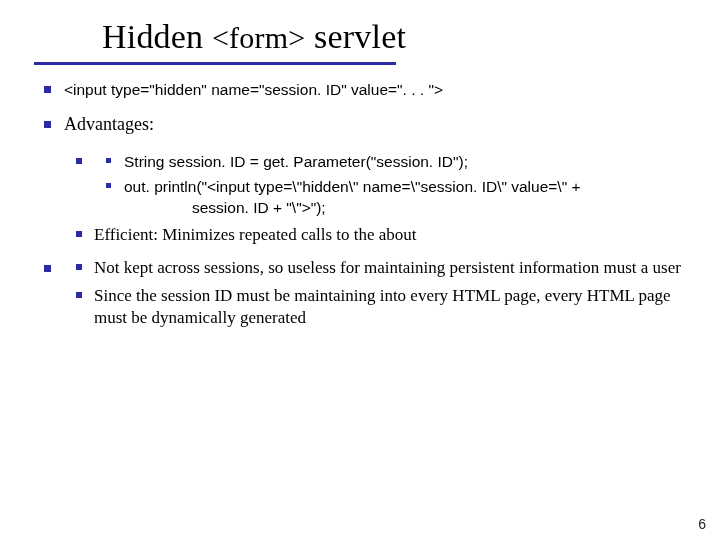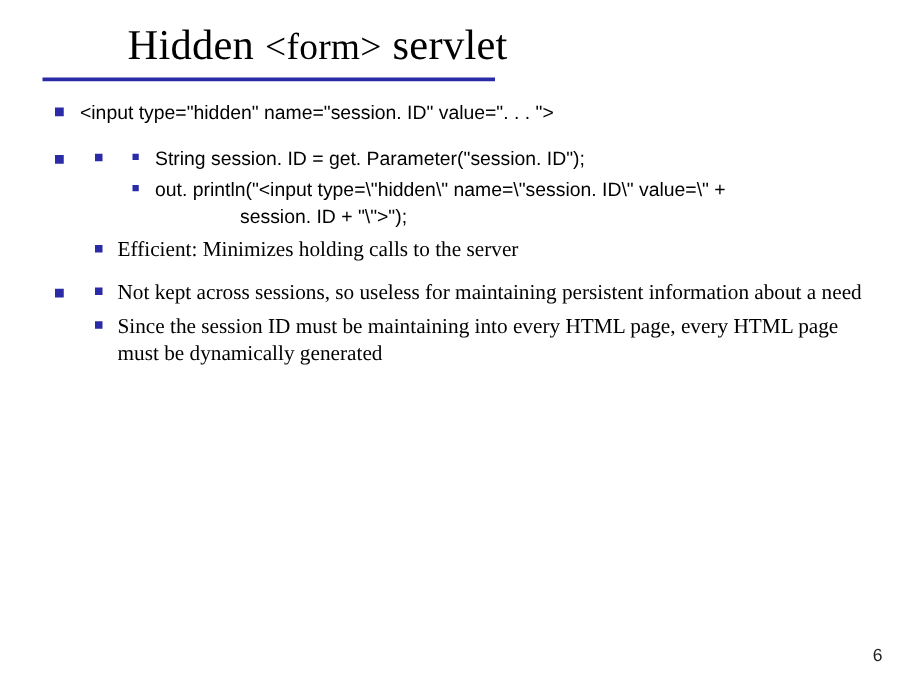"Advantages:" span { html: none -> <span>Advantages:</span> }
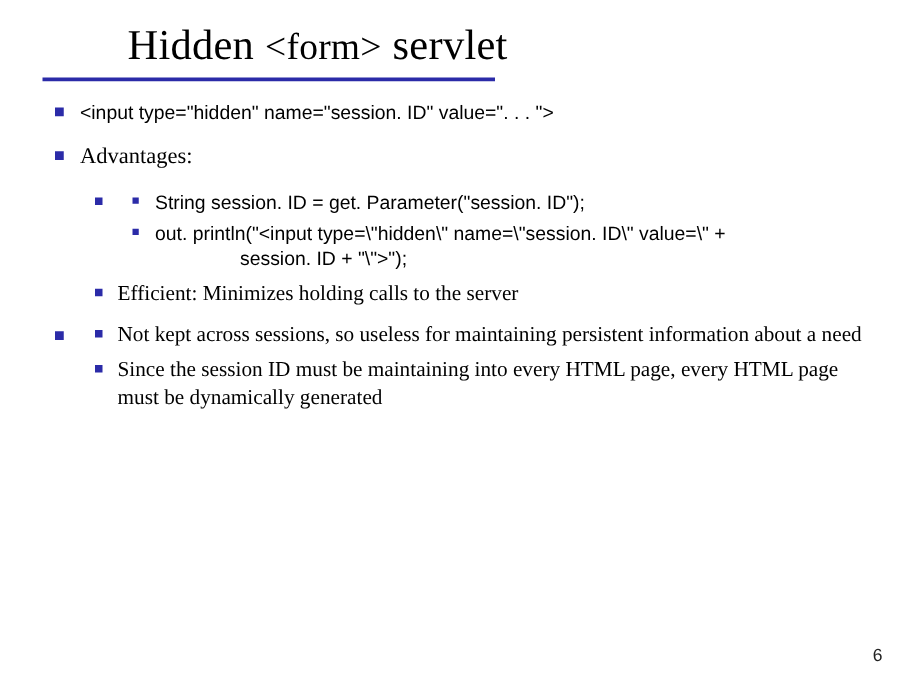"Efficient: Minimizes holding calls to" span { text: holding calls to the server -> repeated calls to the about }
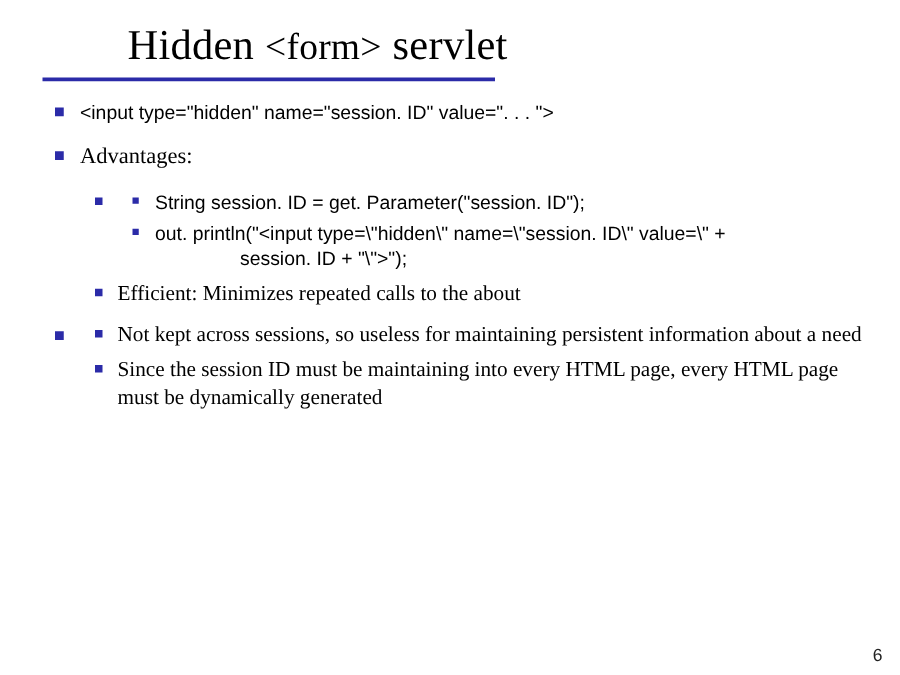"Not kept across sessions, so" span { text: about a need -> must a user }
